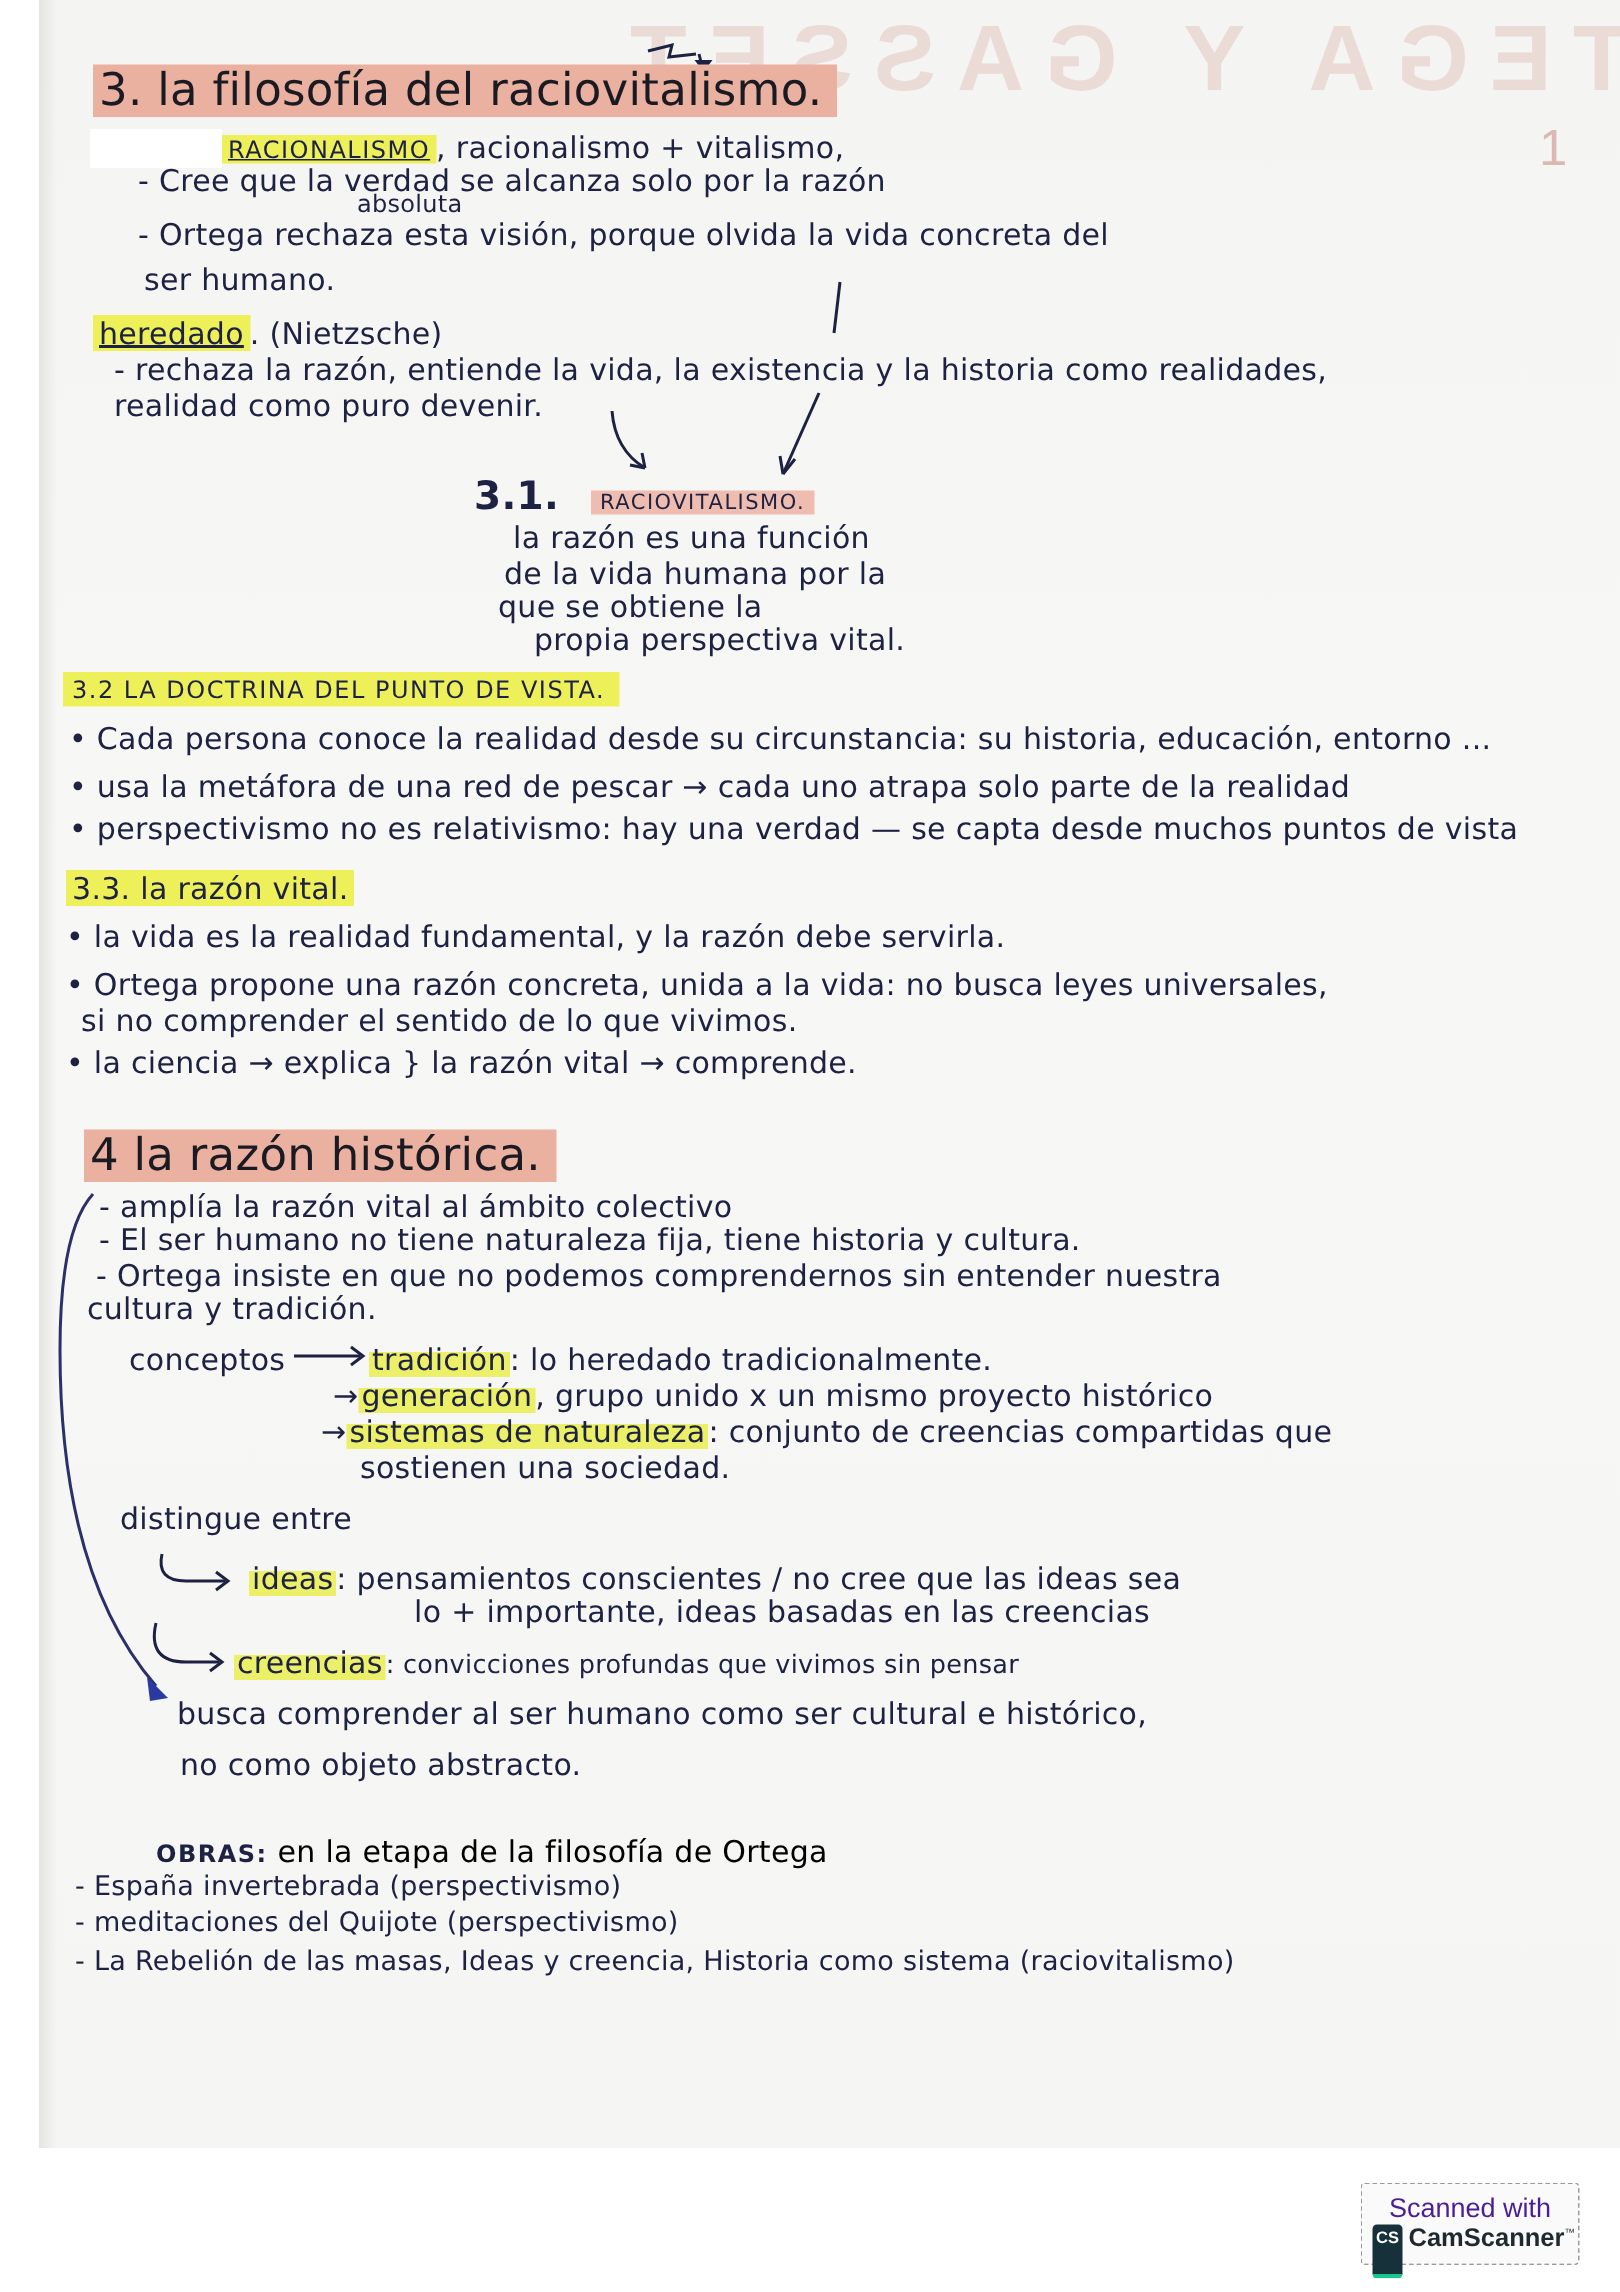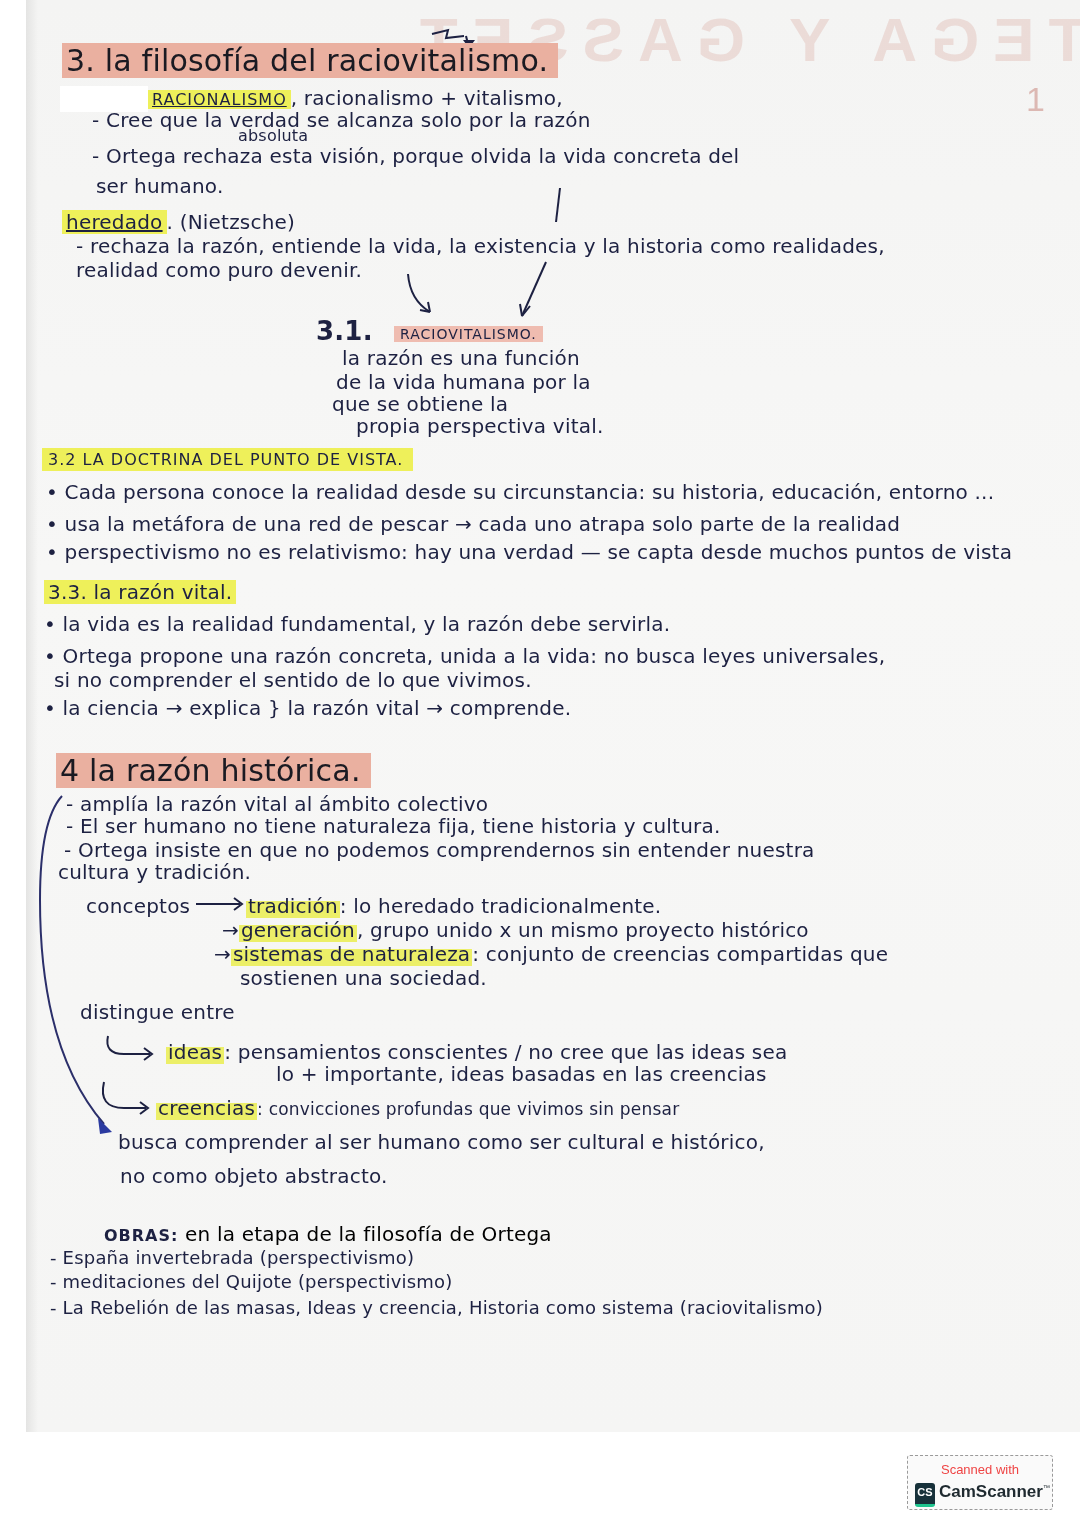"Scanned with" .badge .scanned { color: #ef4444 -> #4c1d95; font-size: 13px -> 18px }
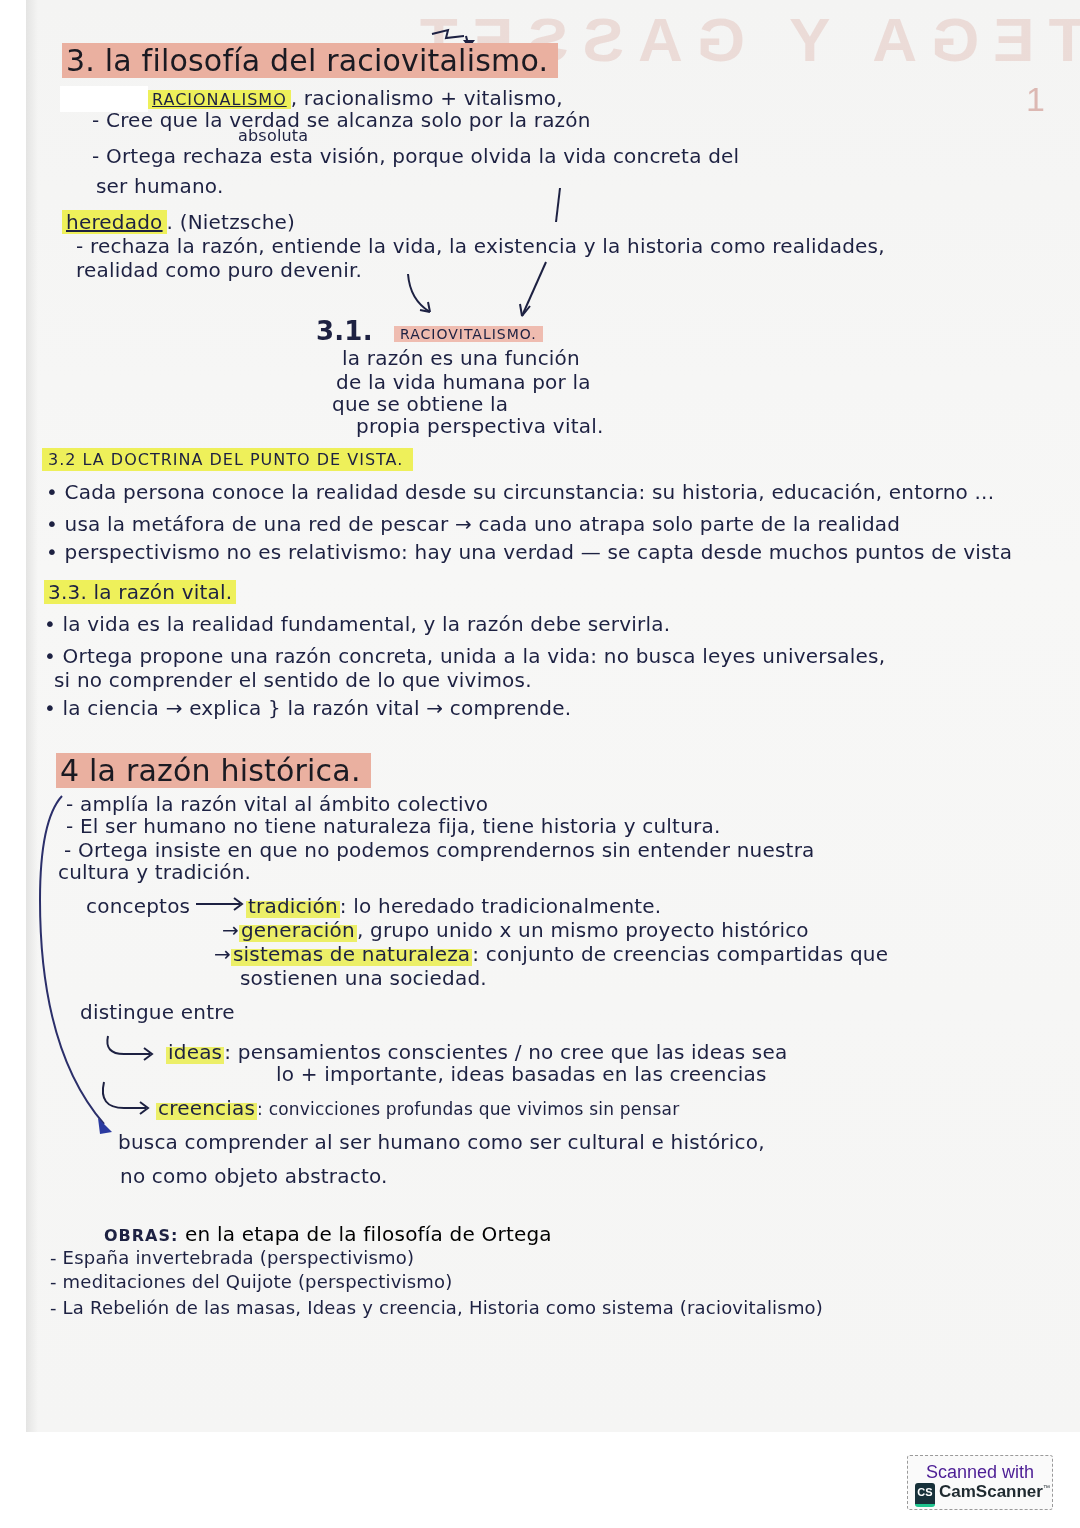"CS" .badge .logo { height: 24px -> 36px }
